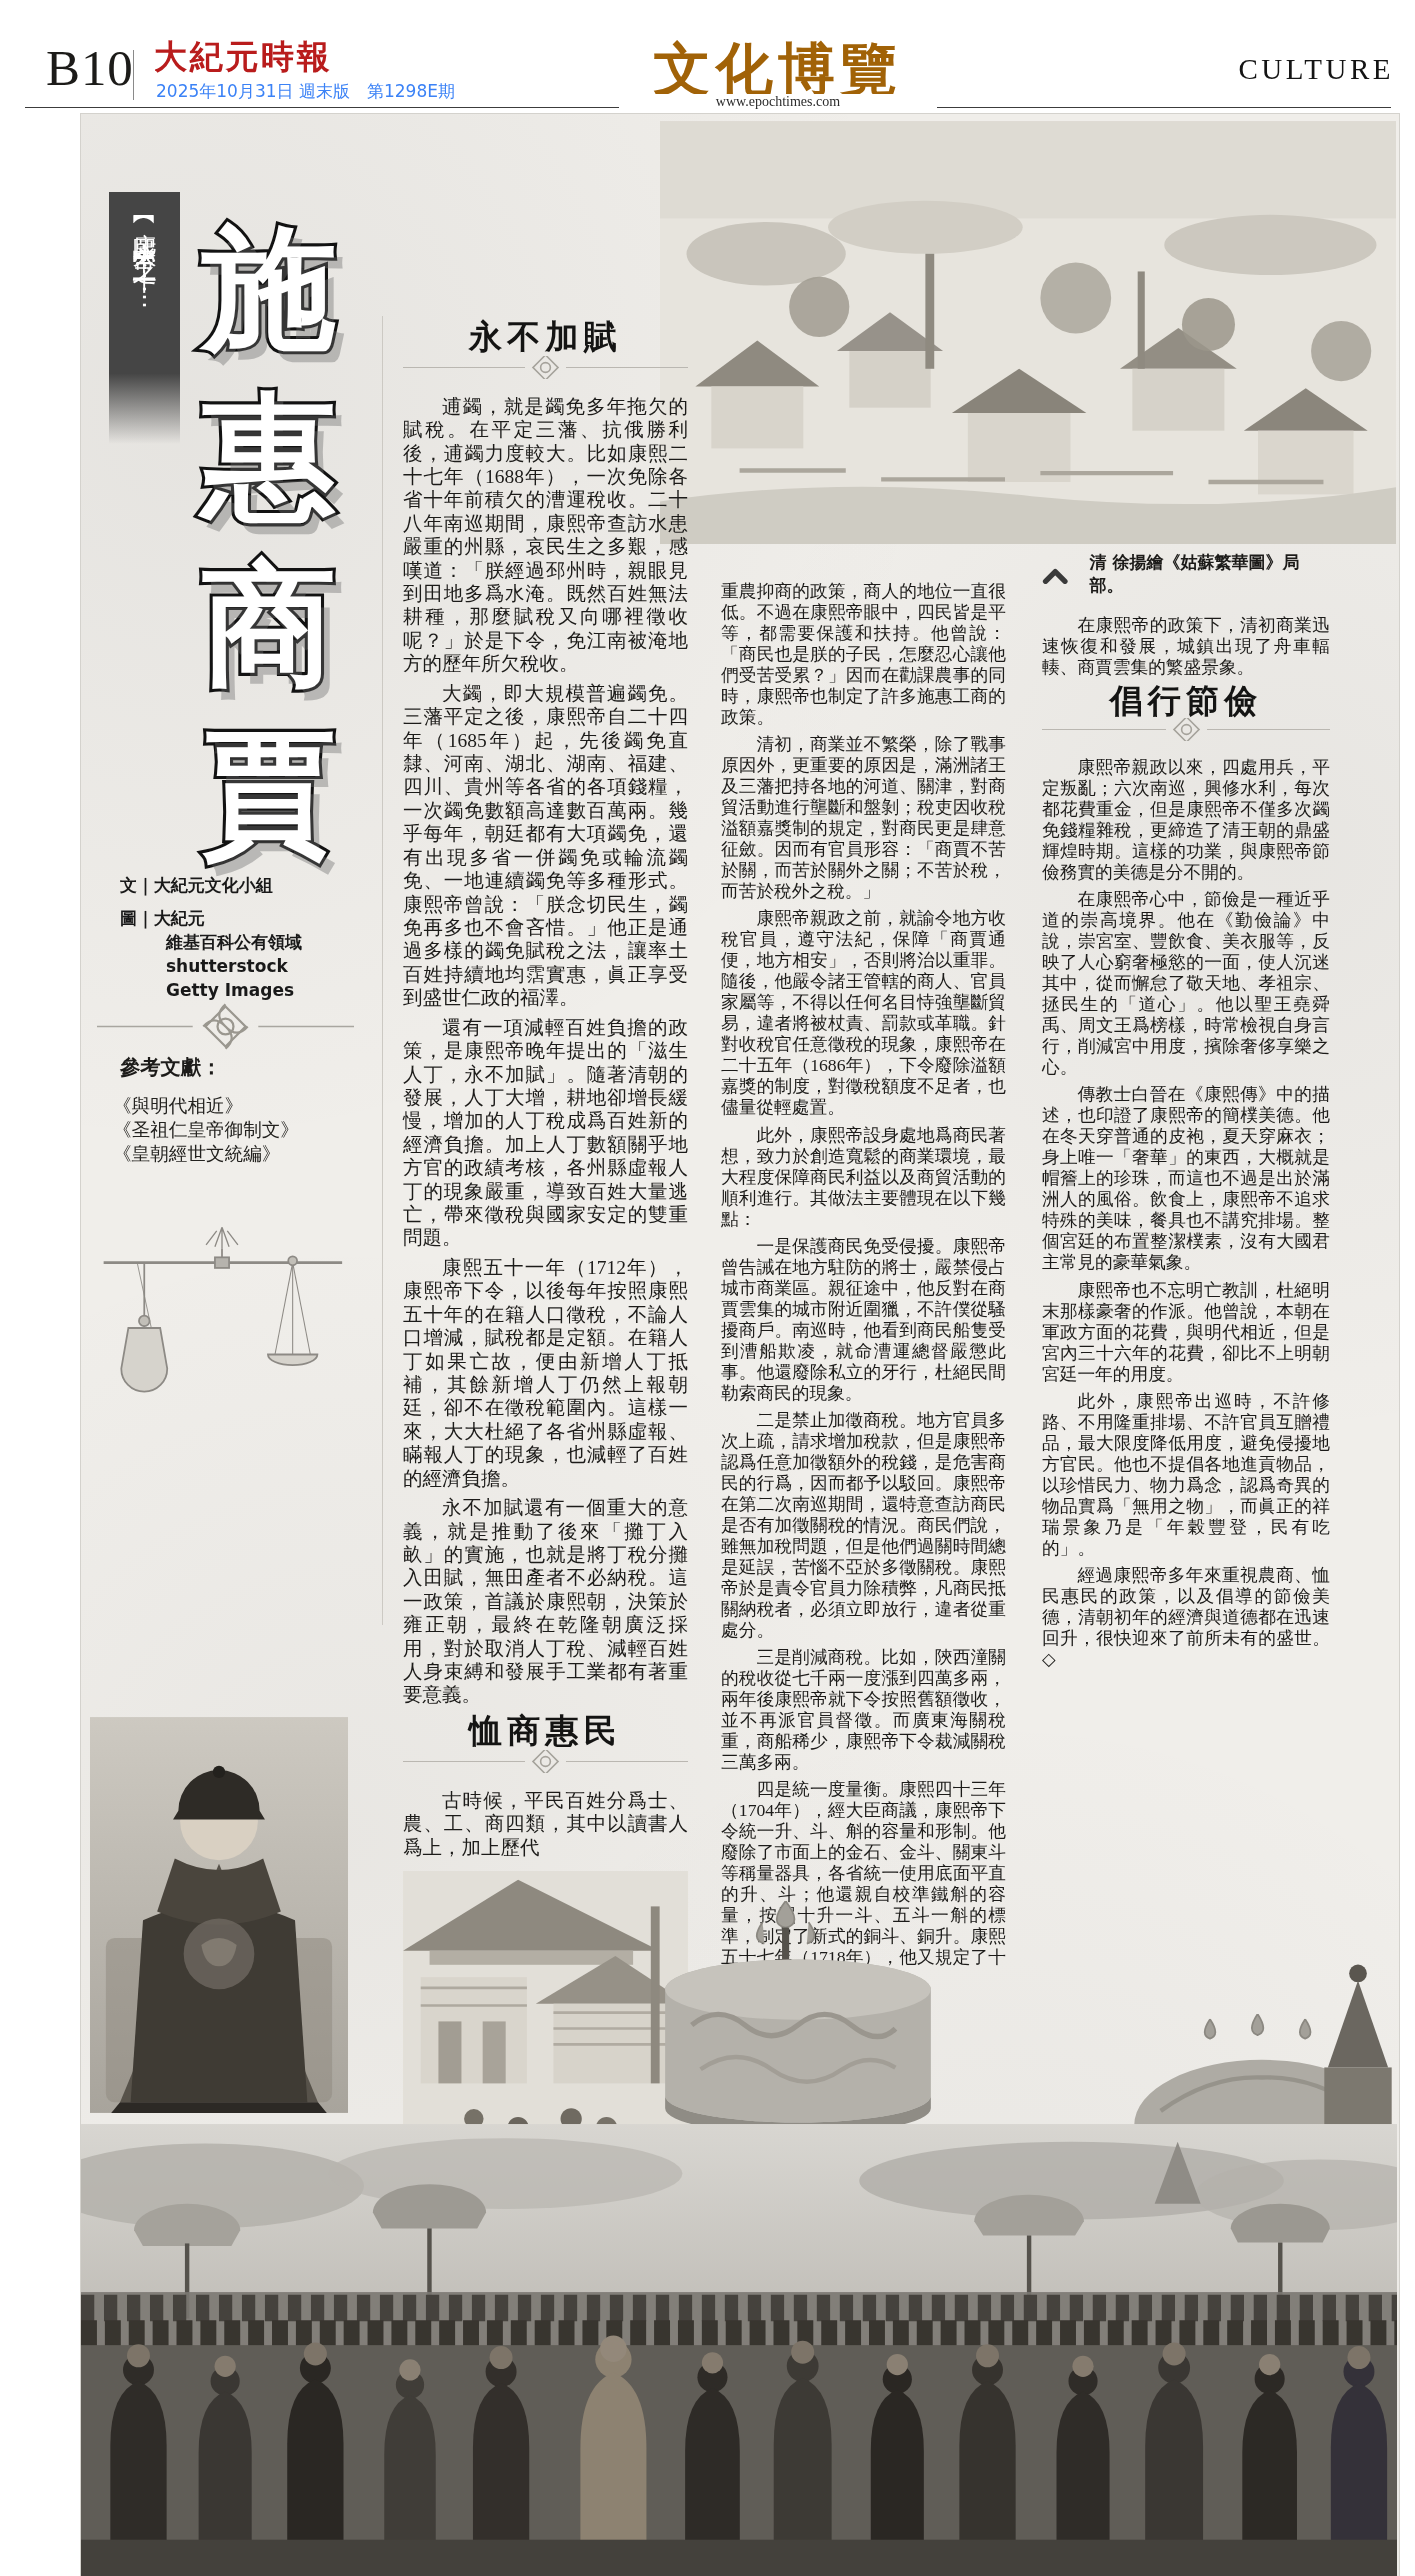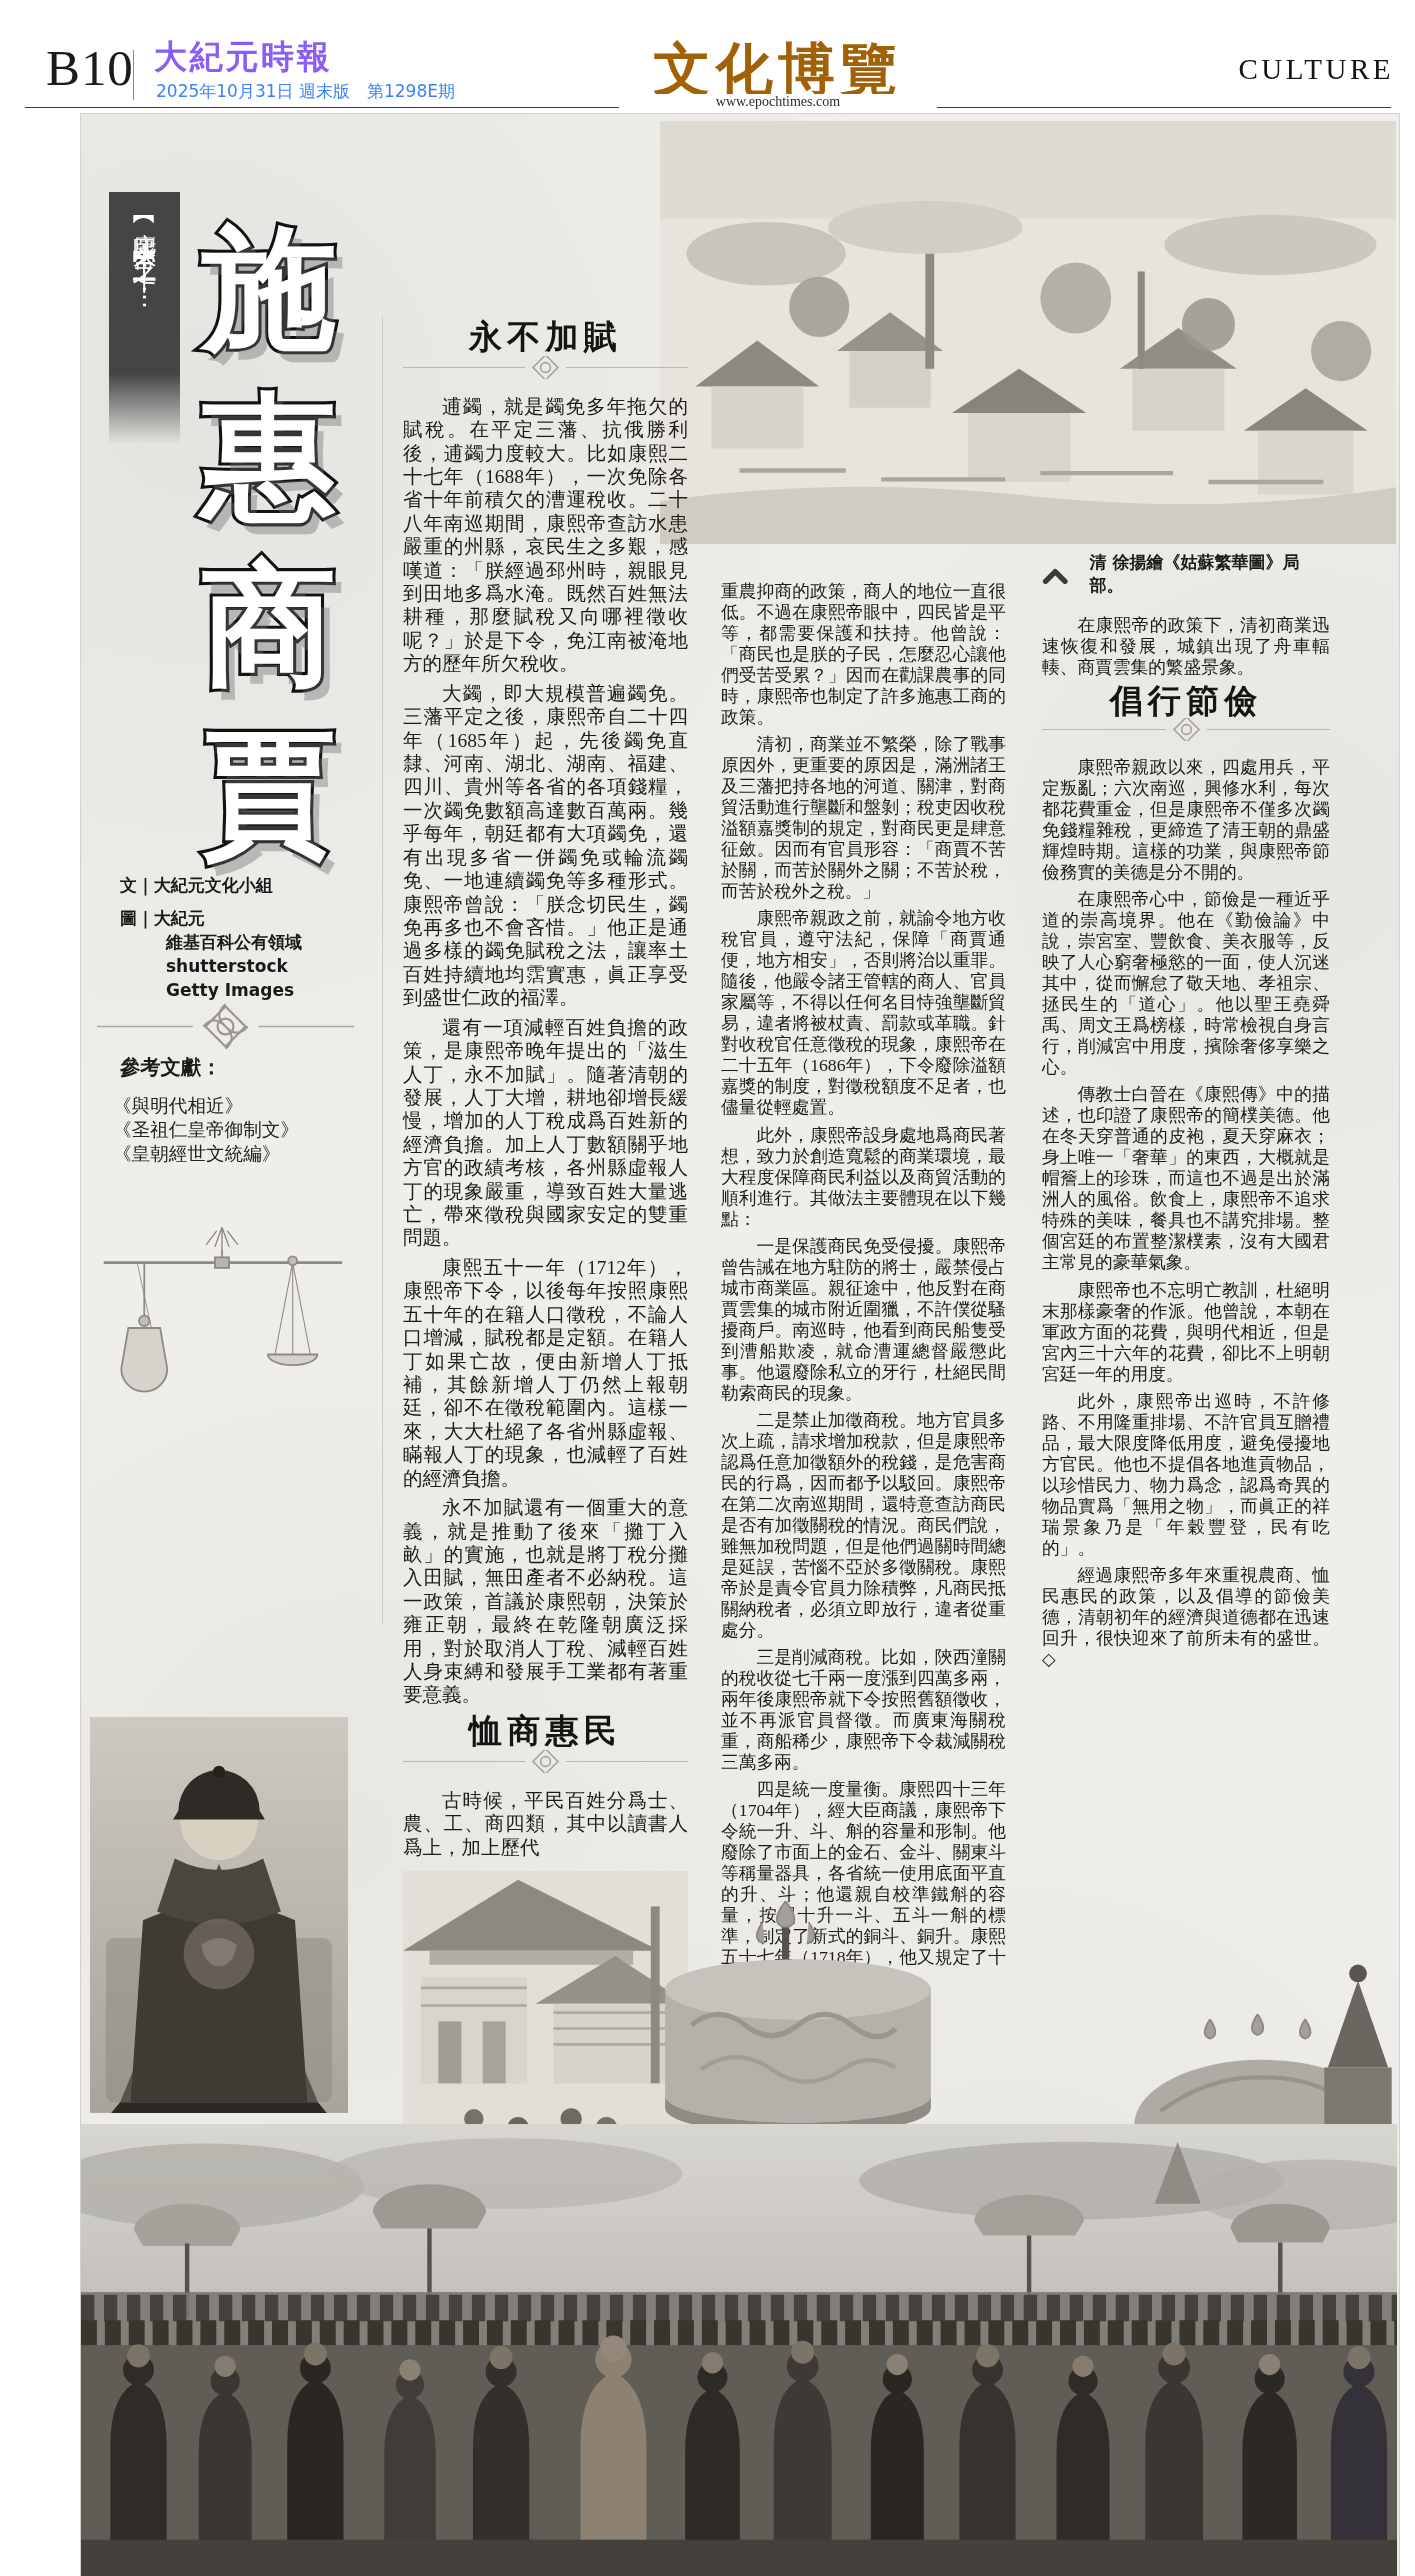"大紀元時報" .mast-logo { color: #8b5cf6 -> #b91c1c }
